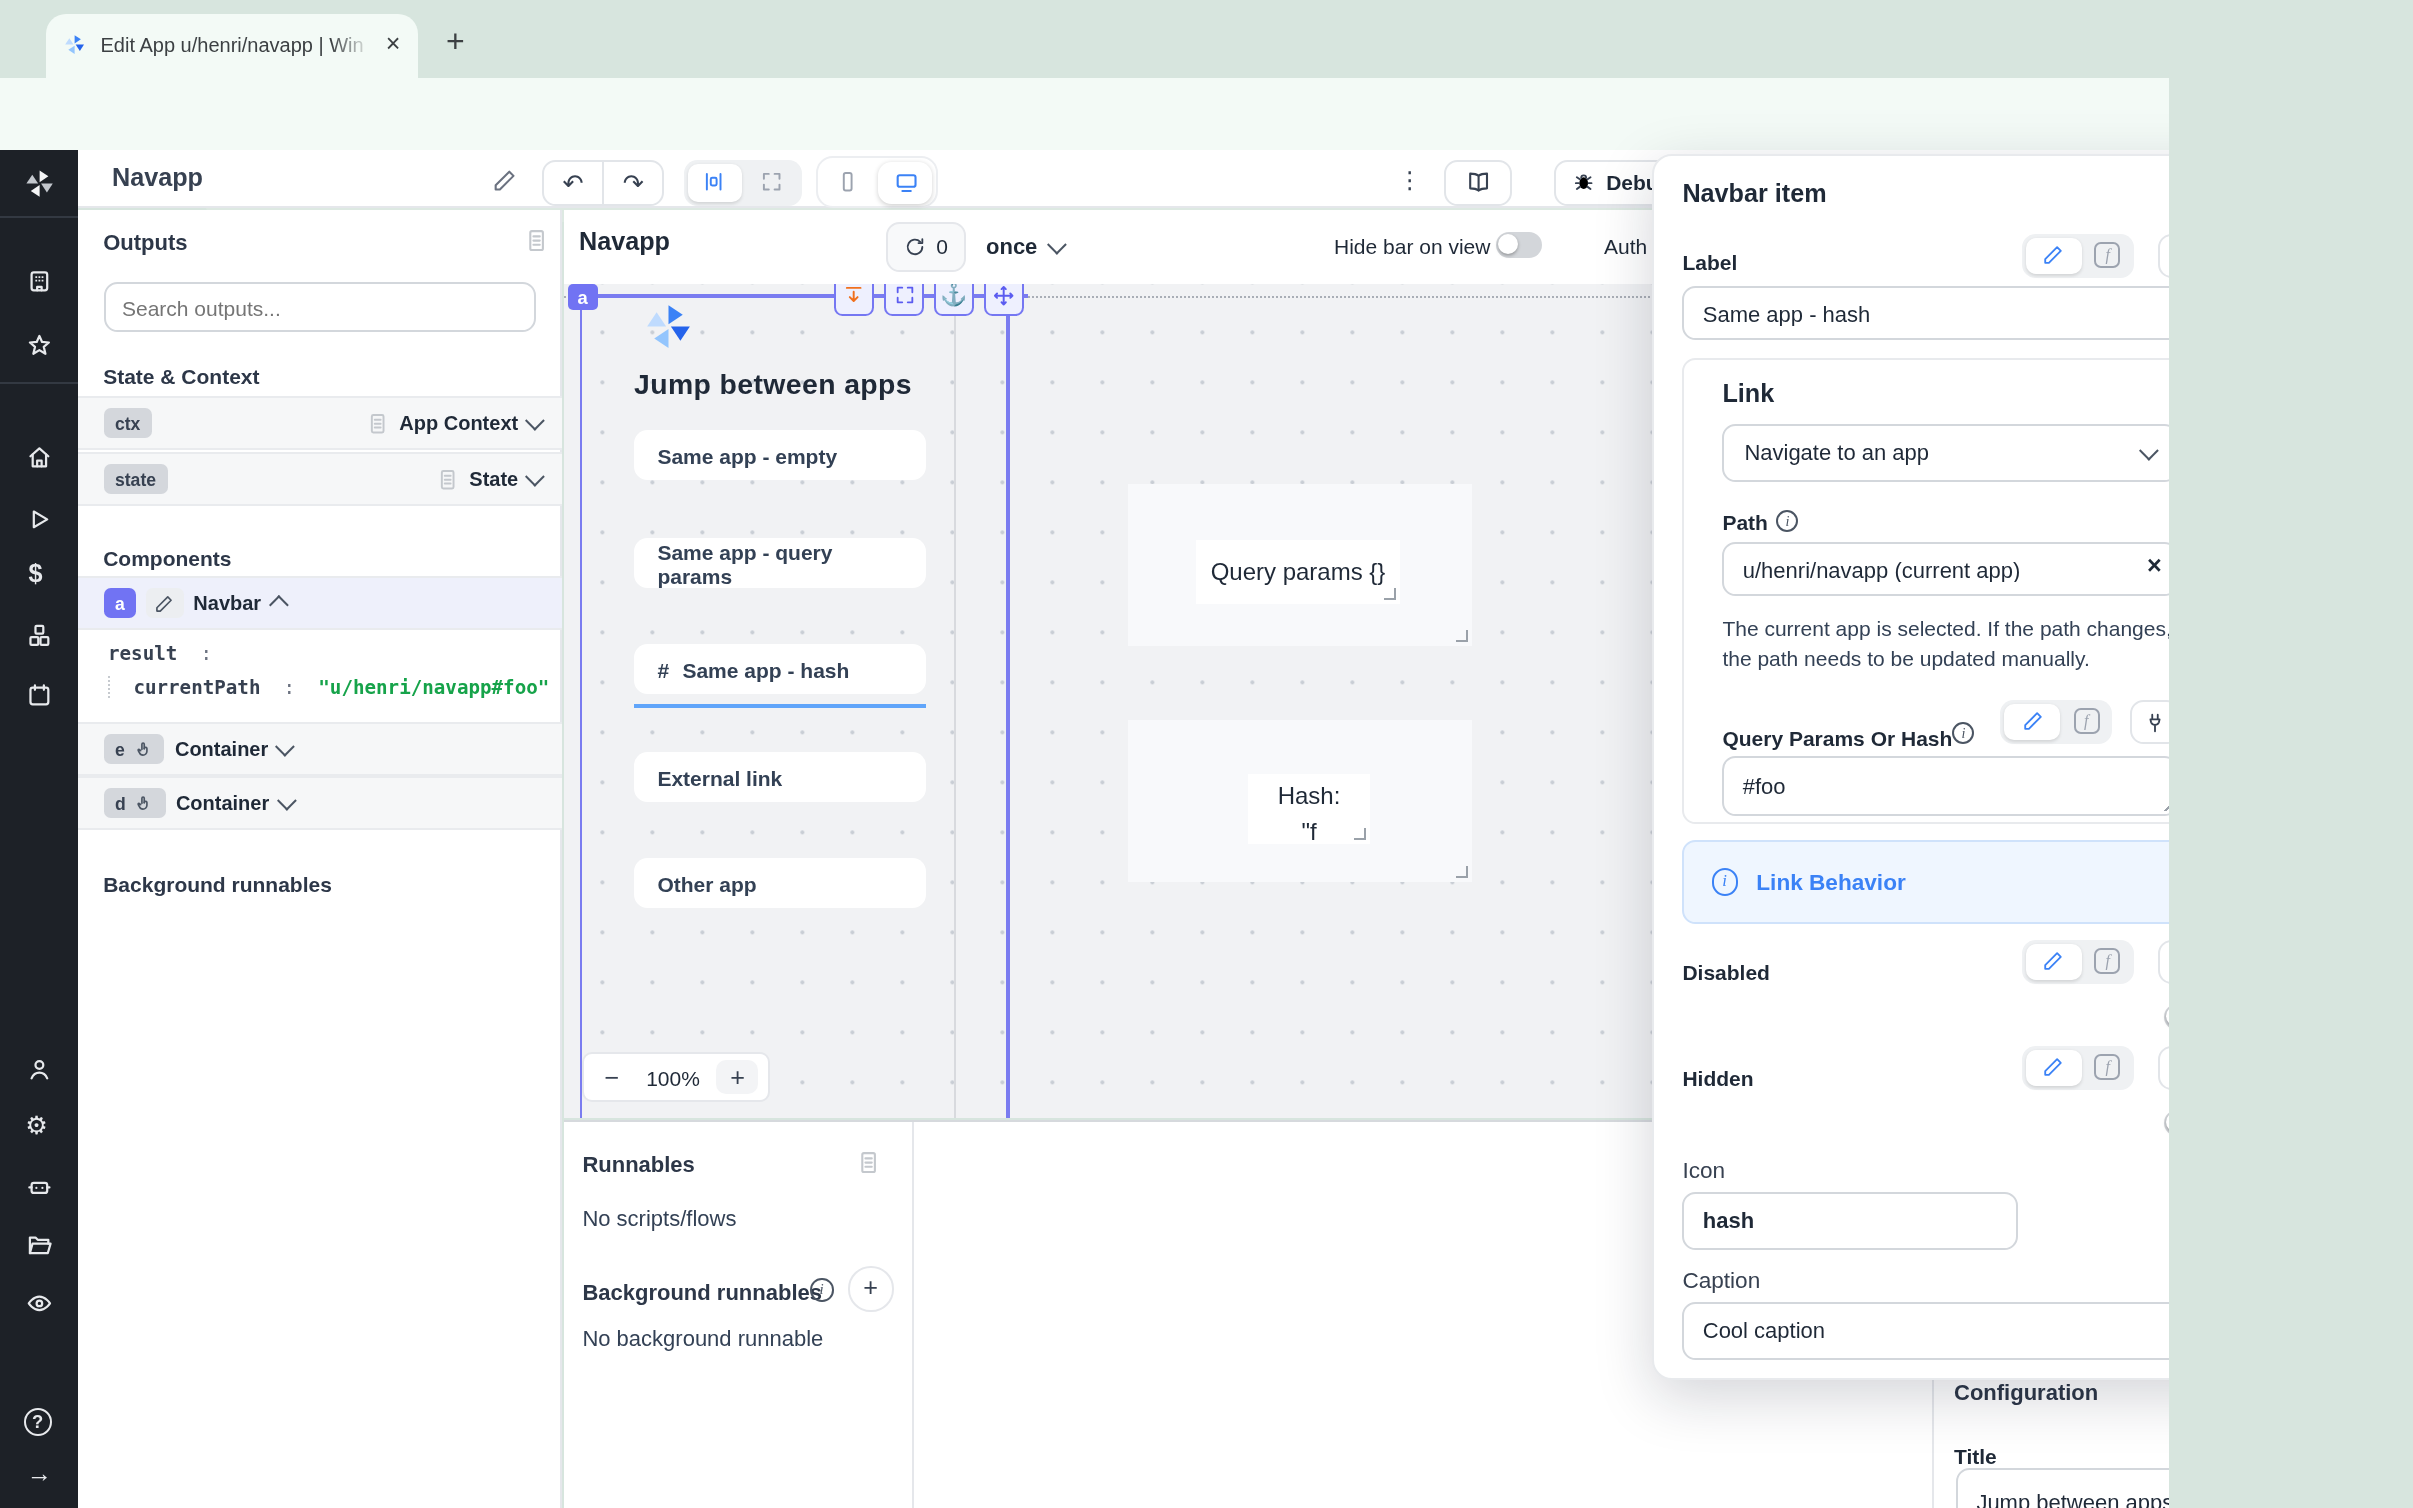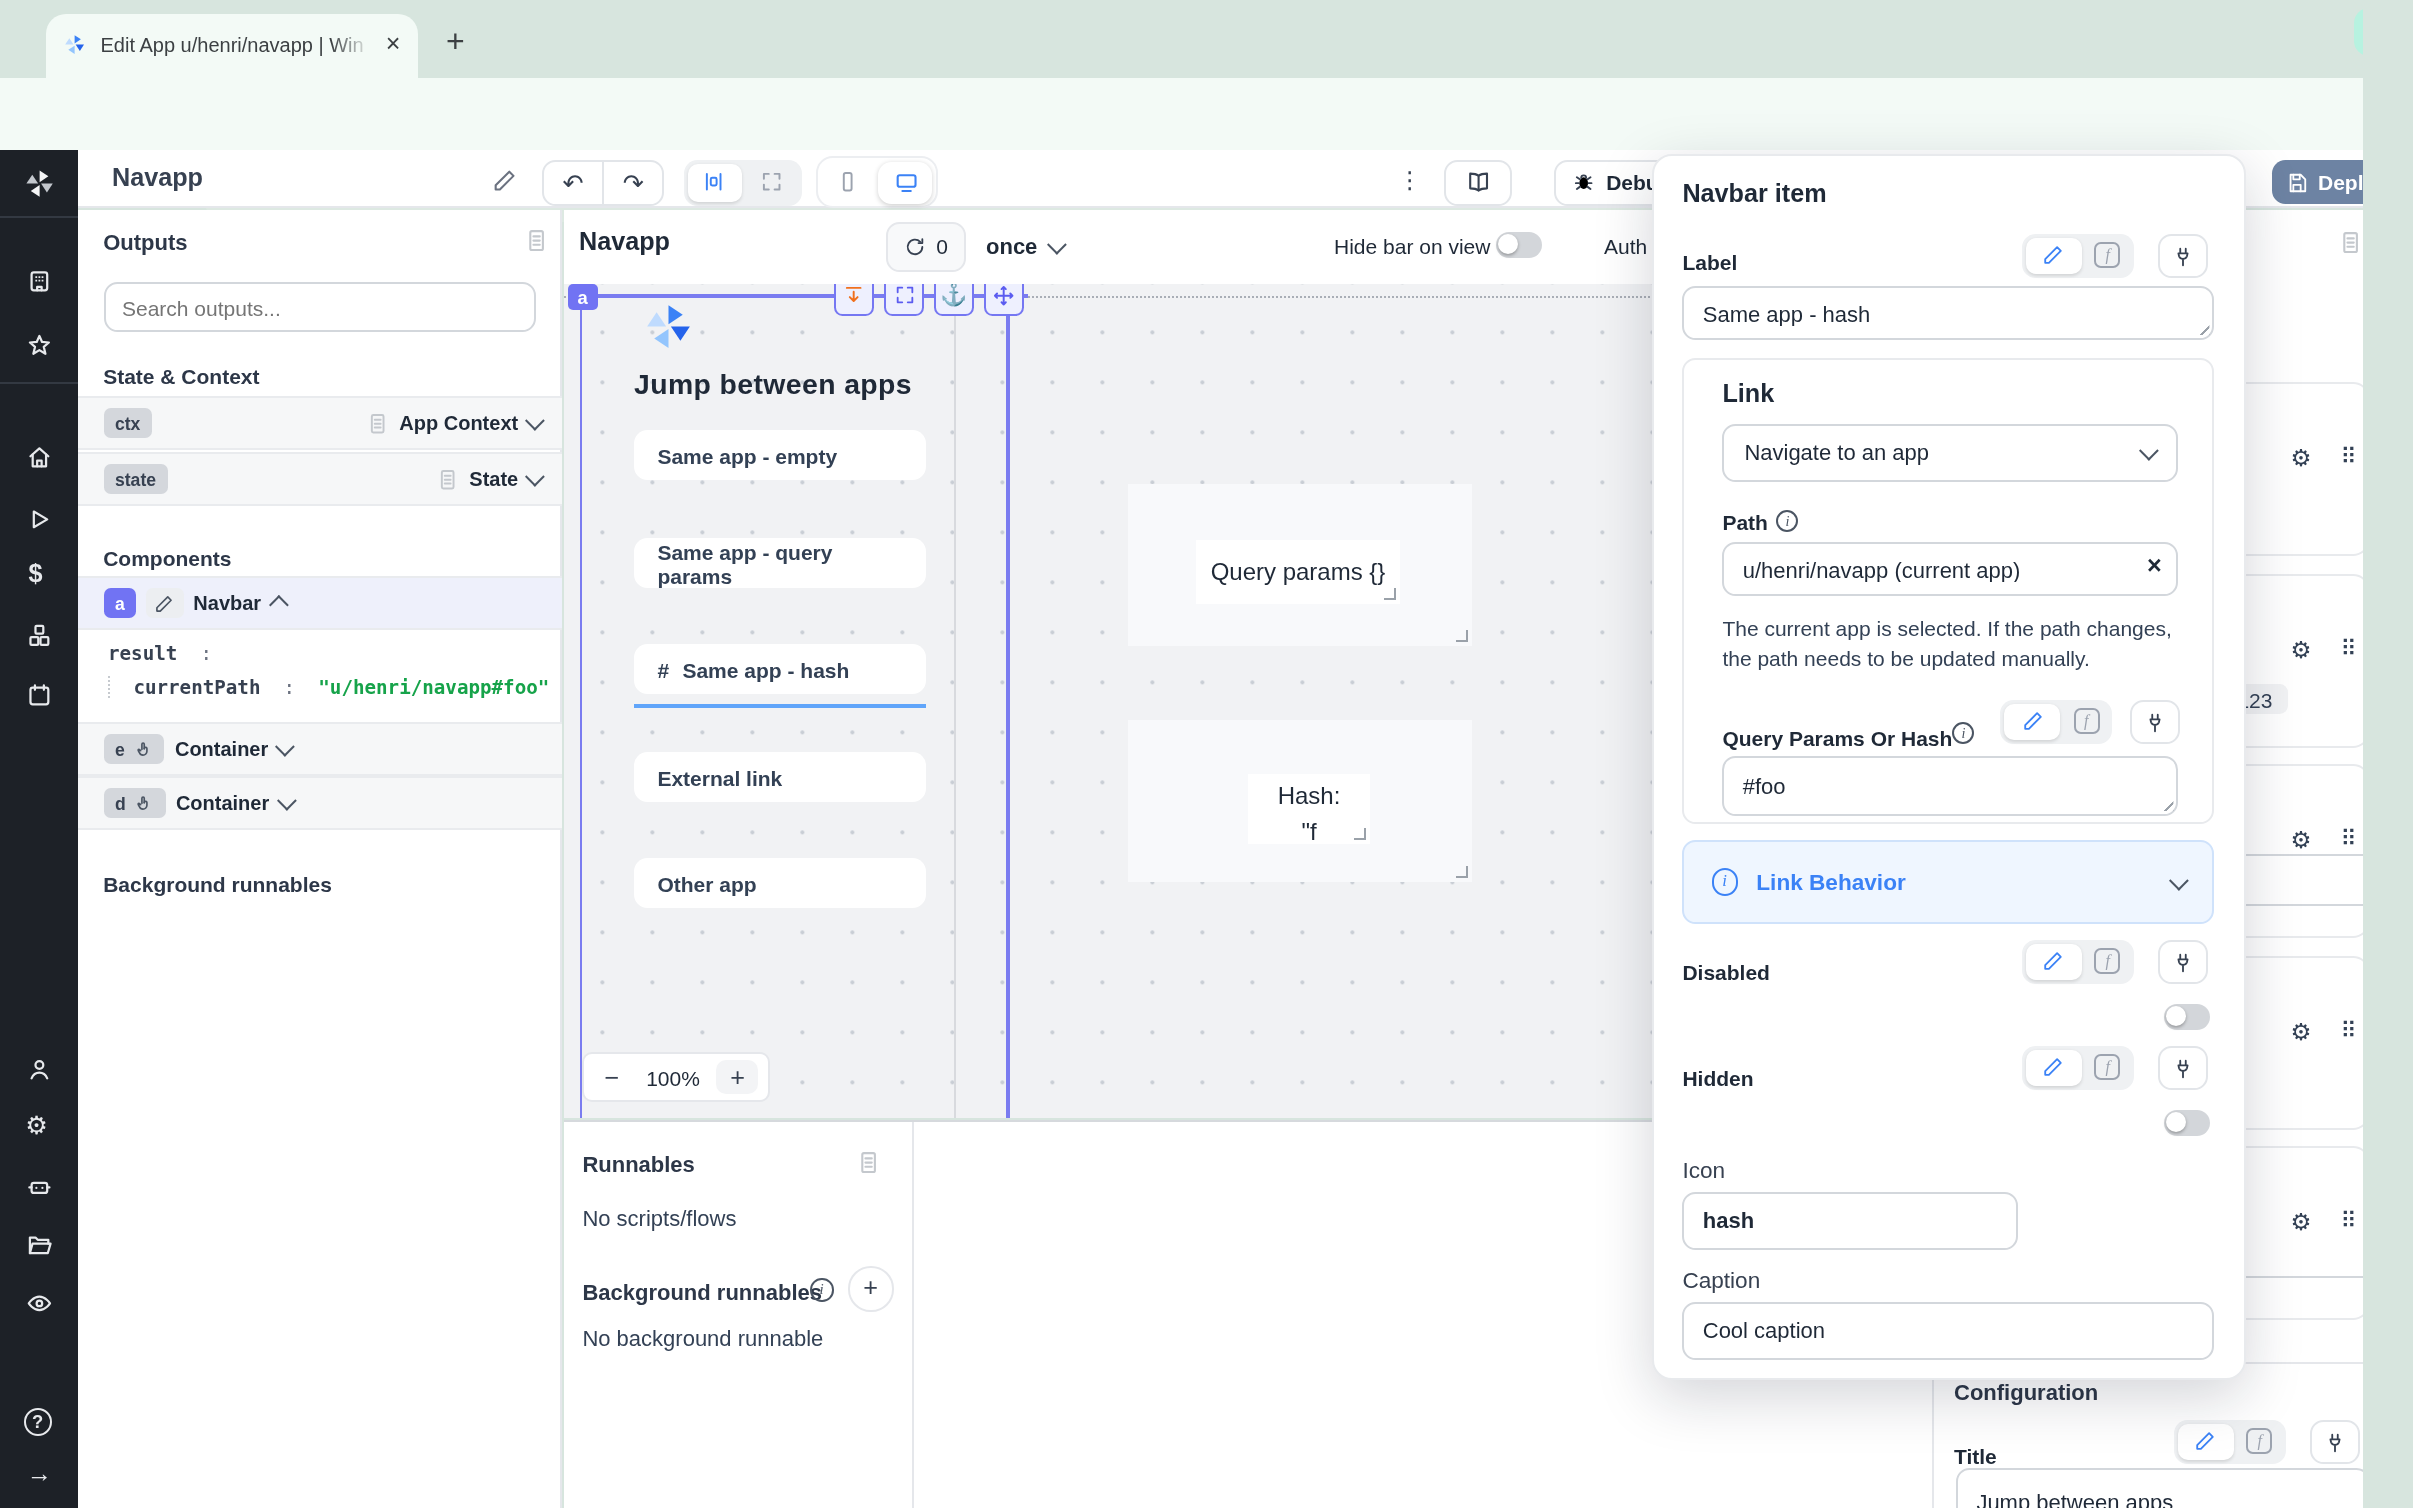"Edit App u/henri/navapp | Win" .viewport { width: 2363px -> 2169px }
